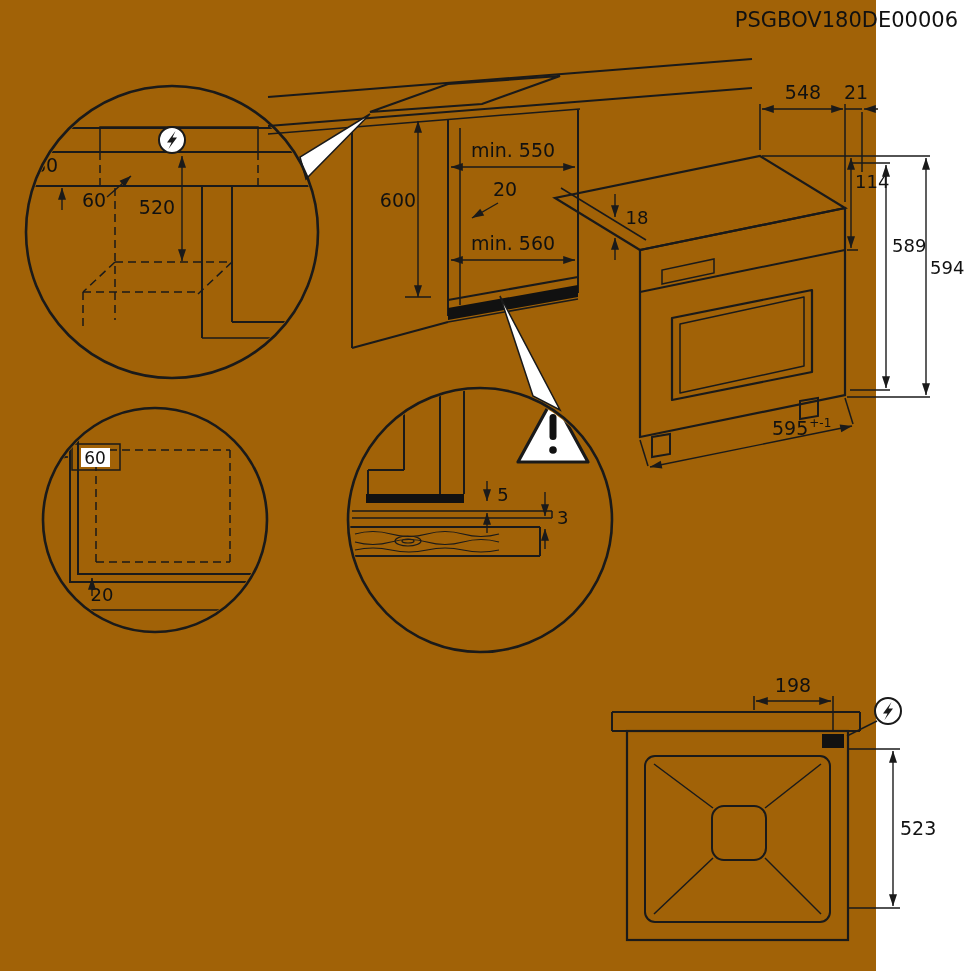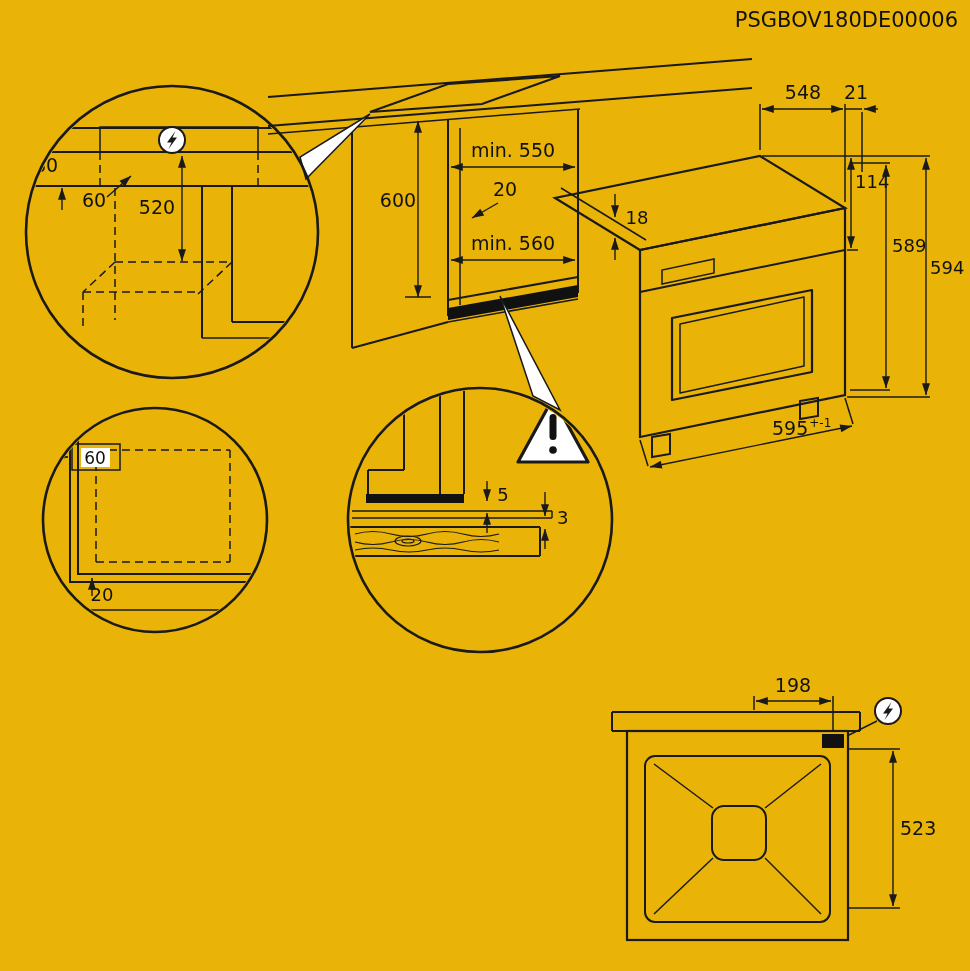"PSGBOV180DE00006" .stage { background: #eab308 -> #a16207; width: 970px -> 876px }
